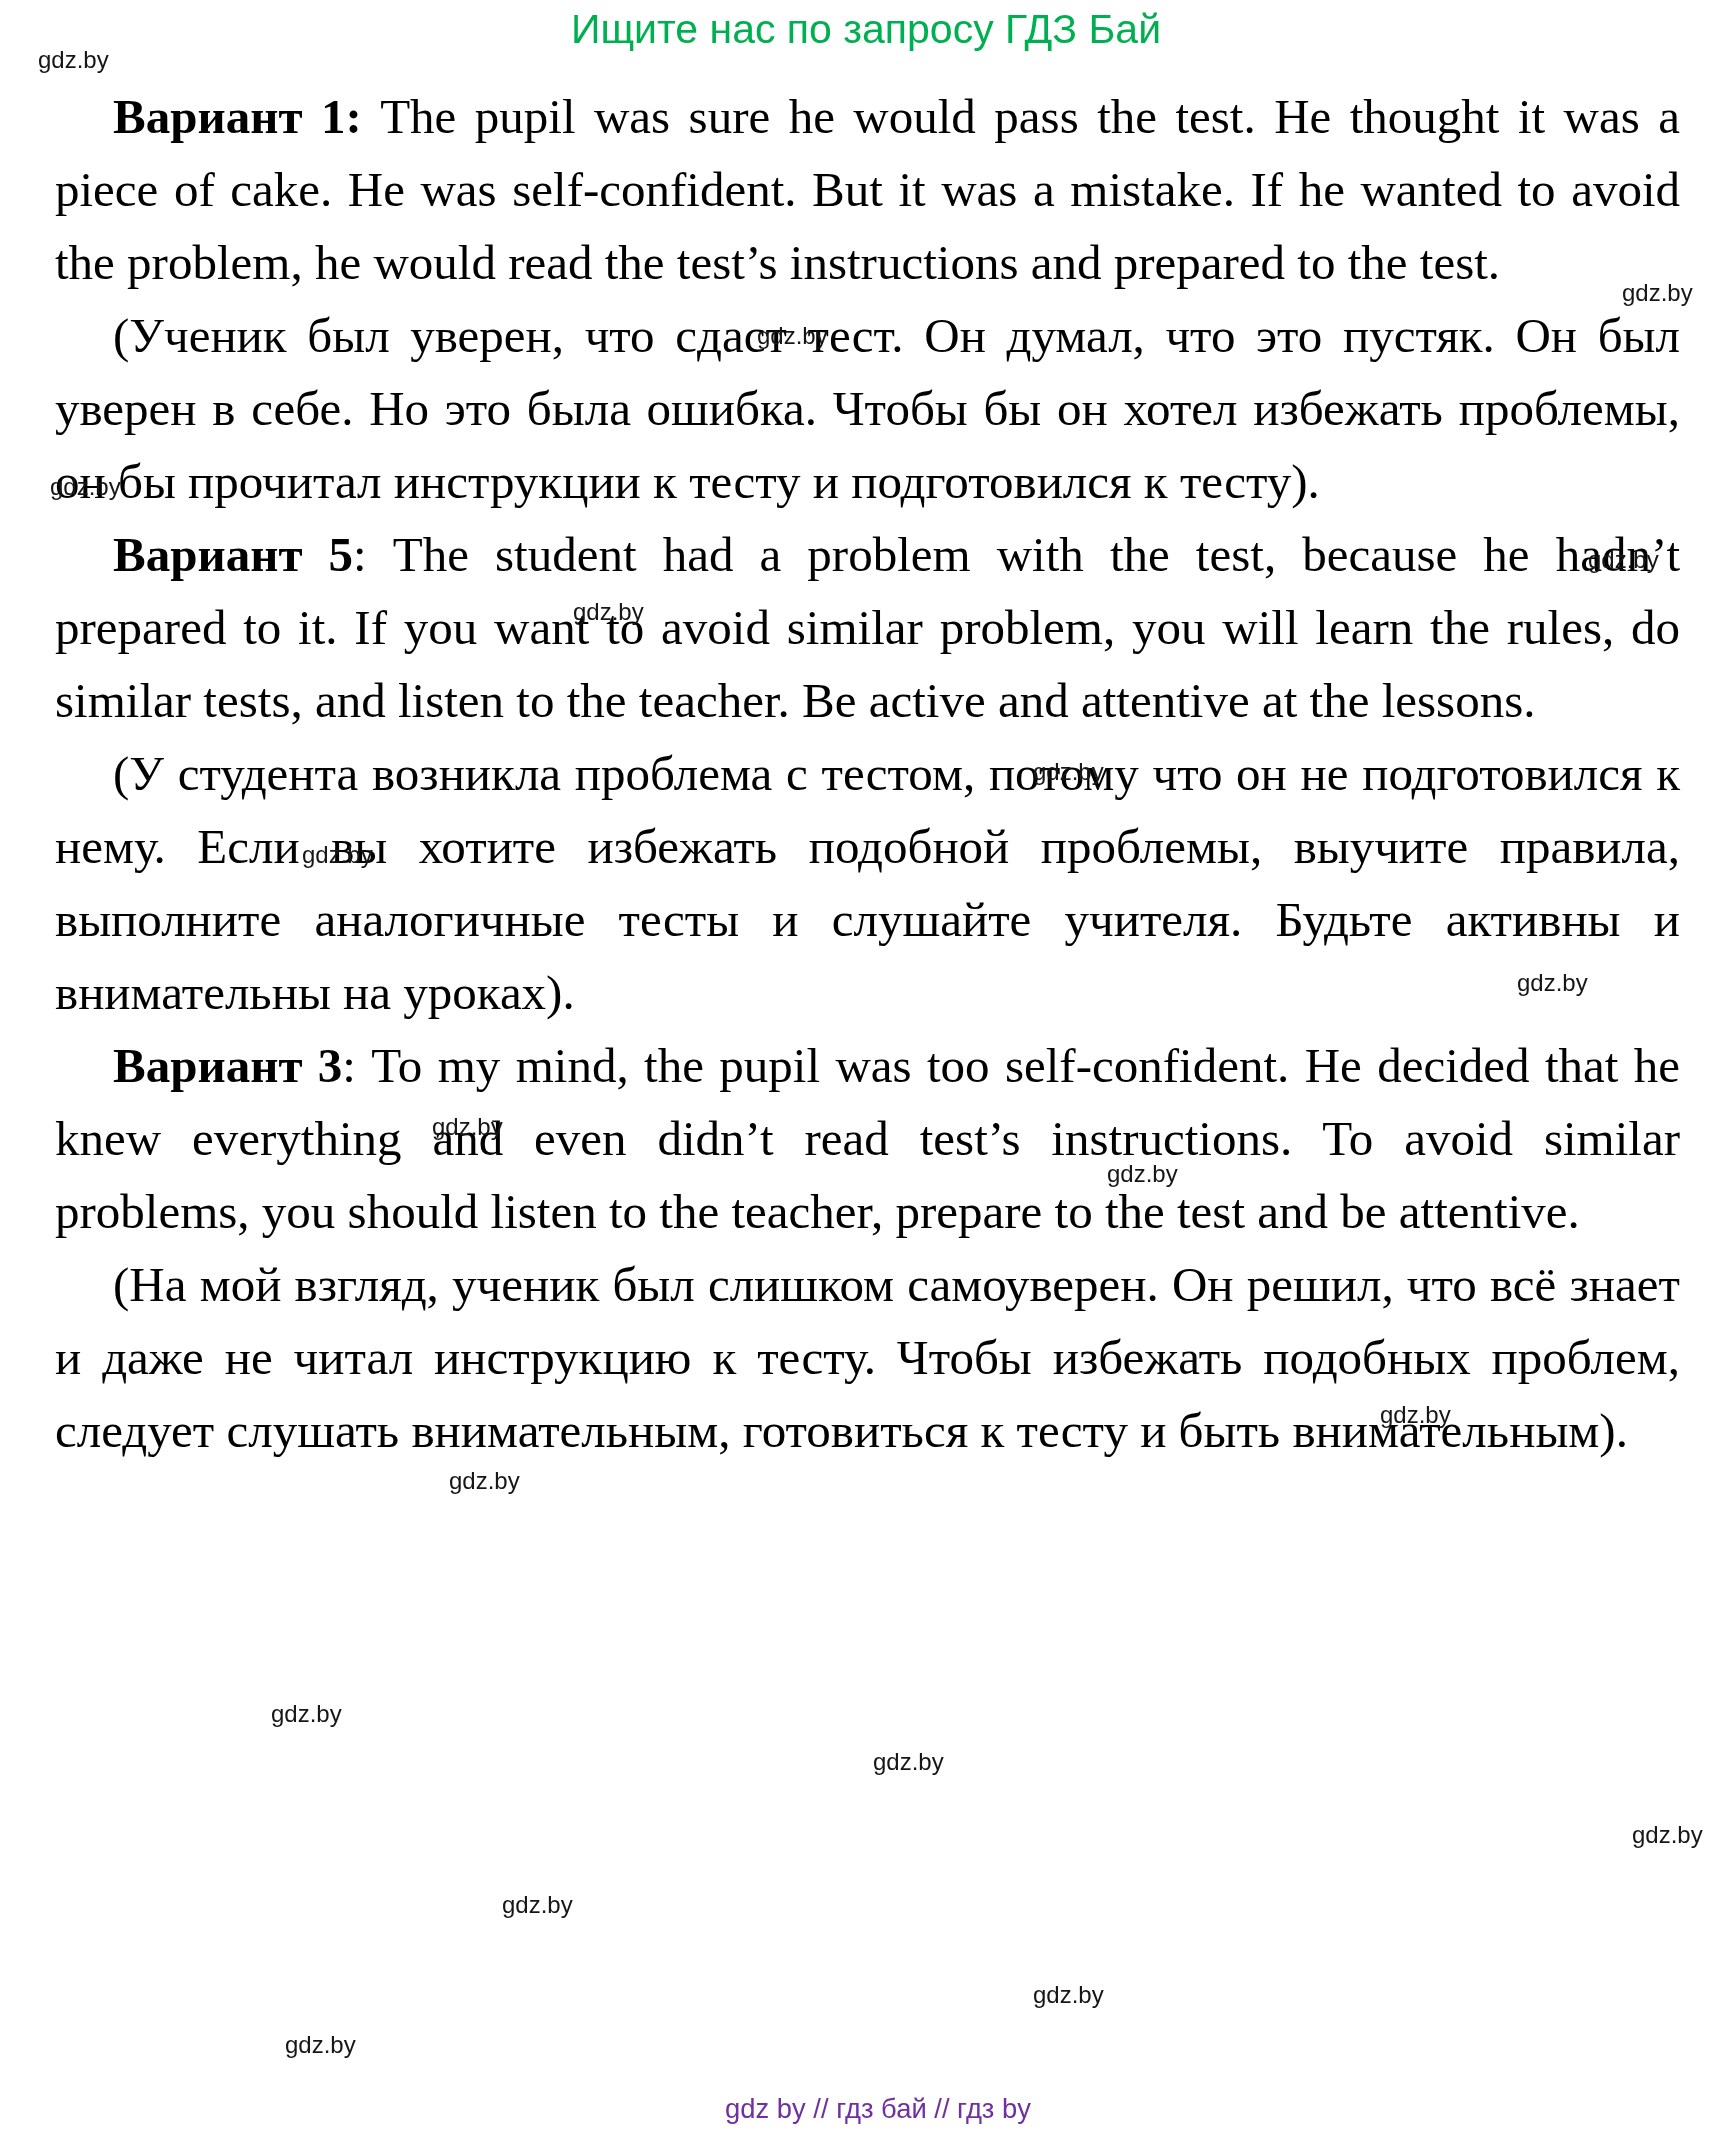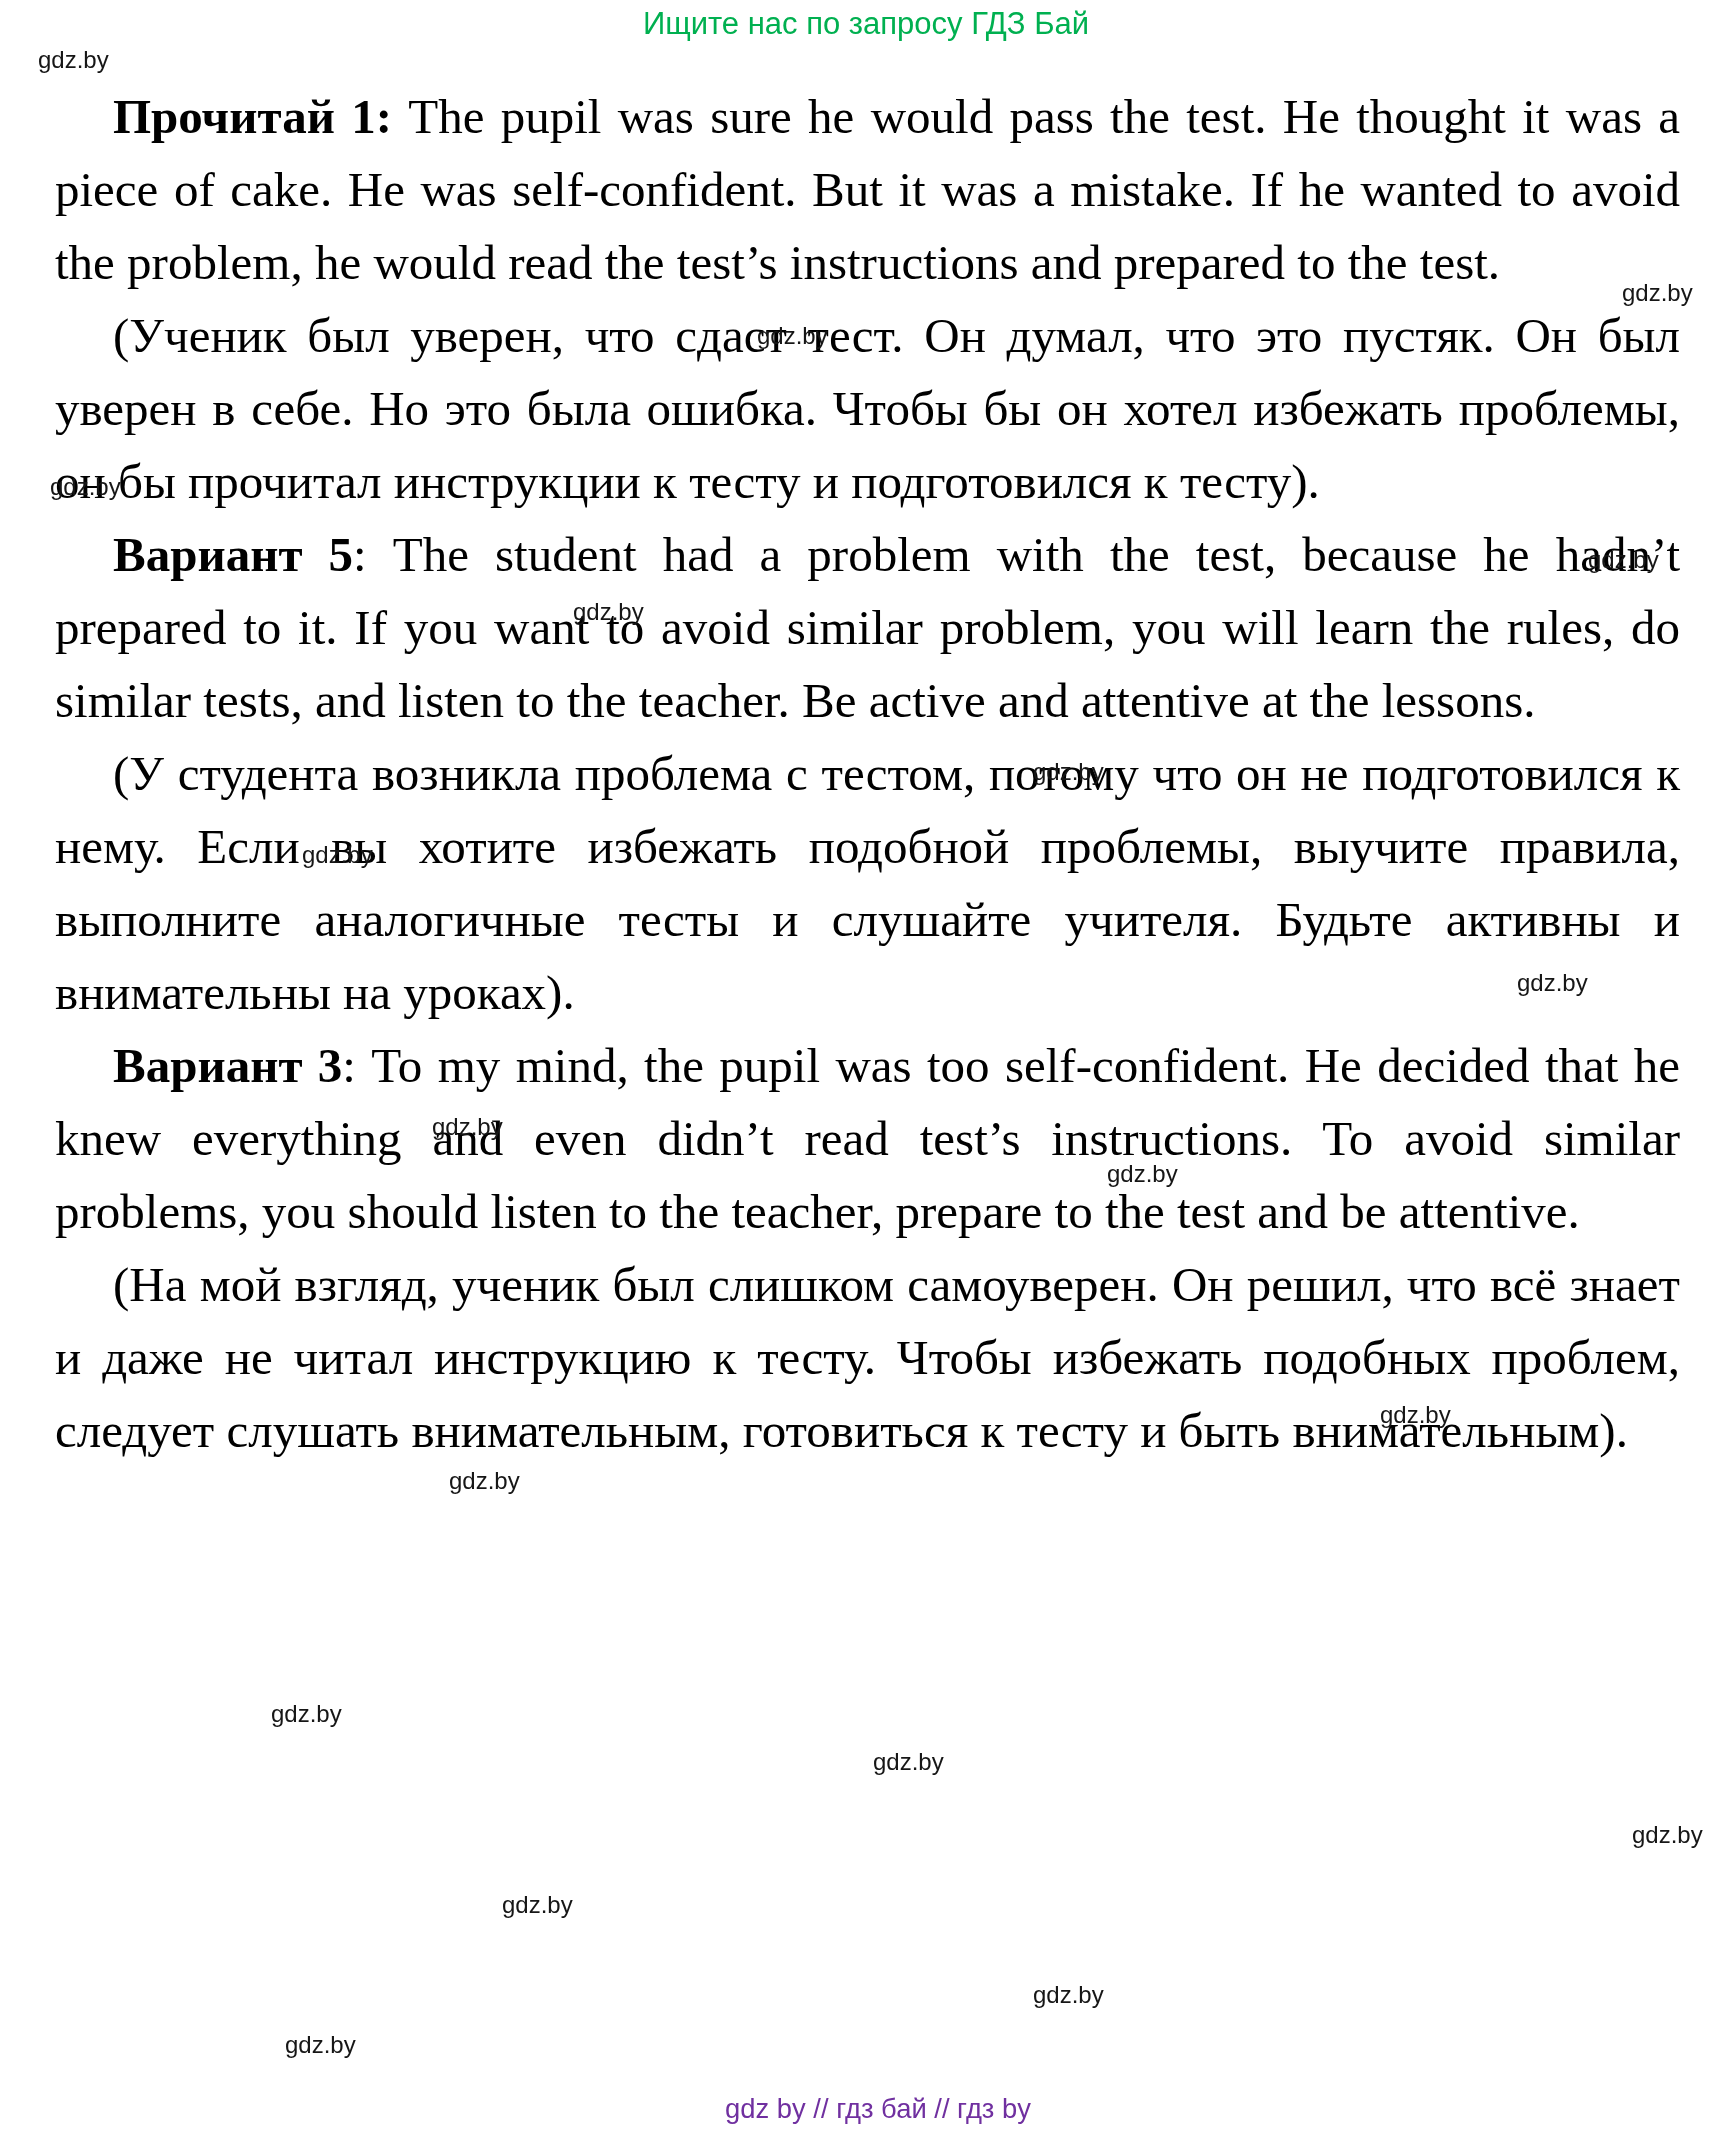"Ищите нас по запросу ГДЗ" .banner { font-size: 31px -> 41px }
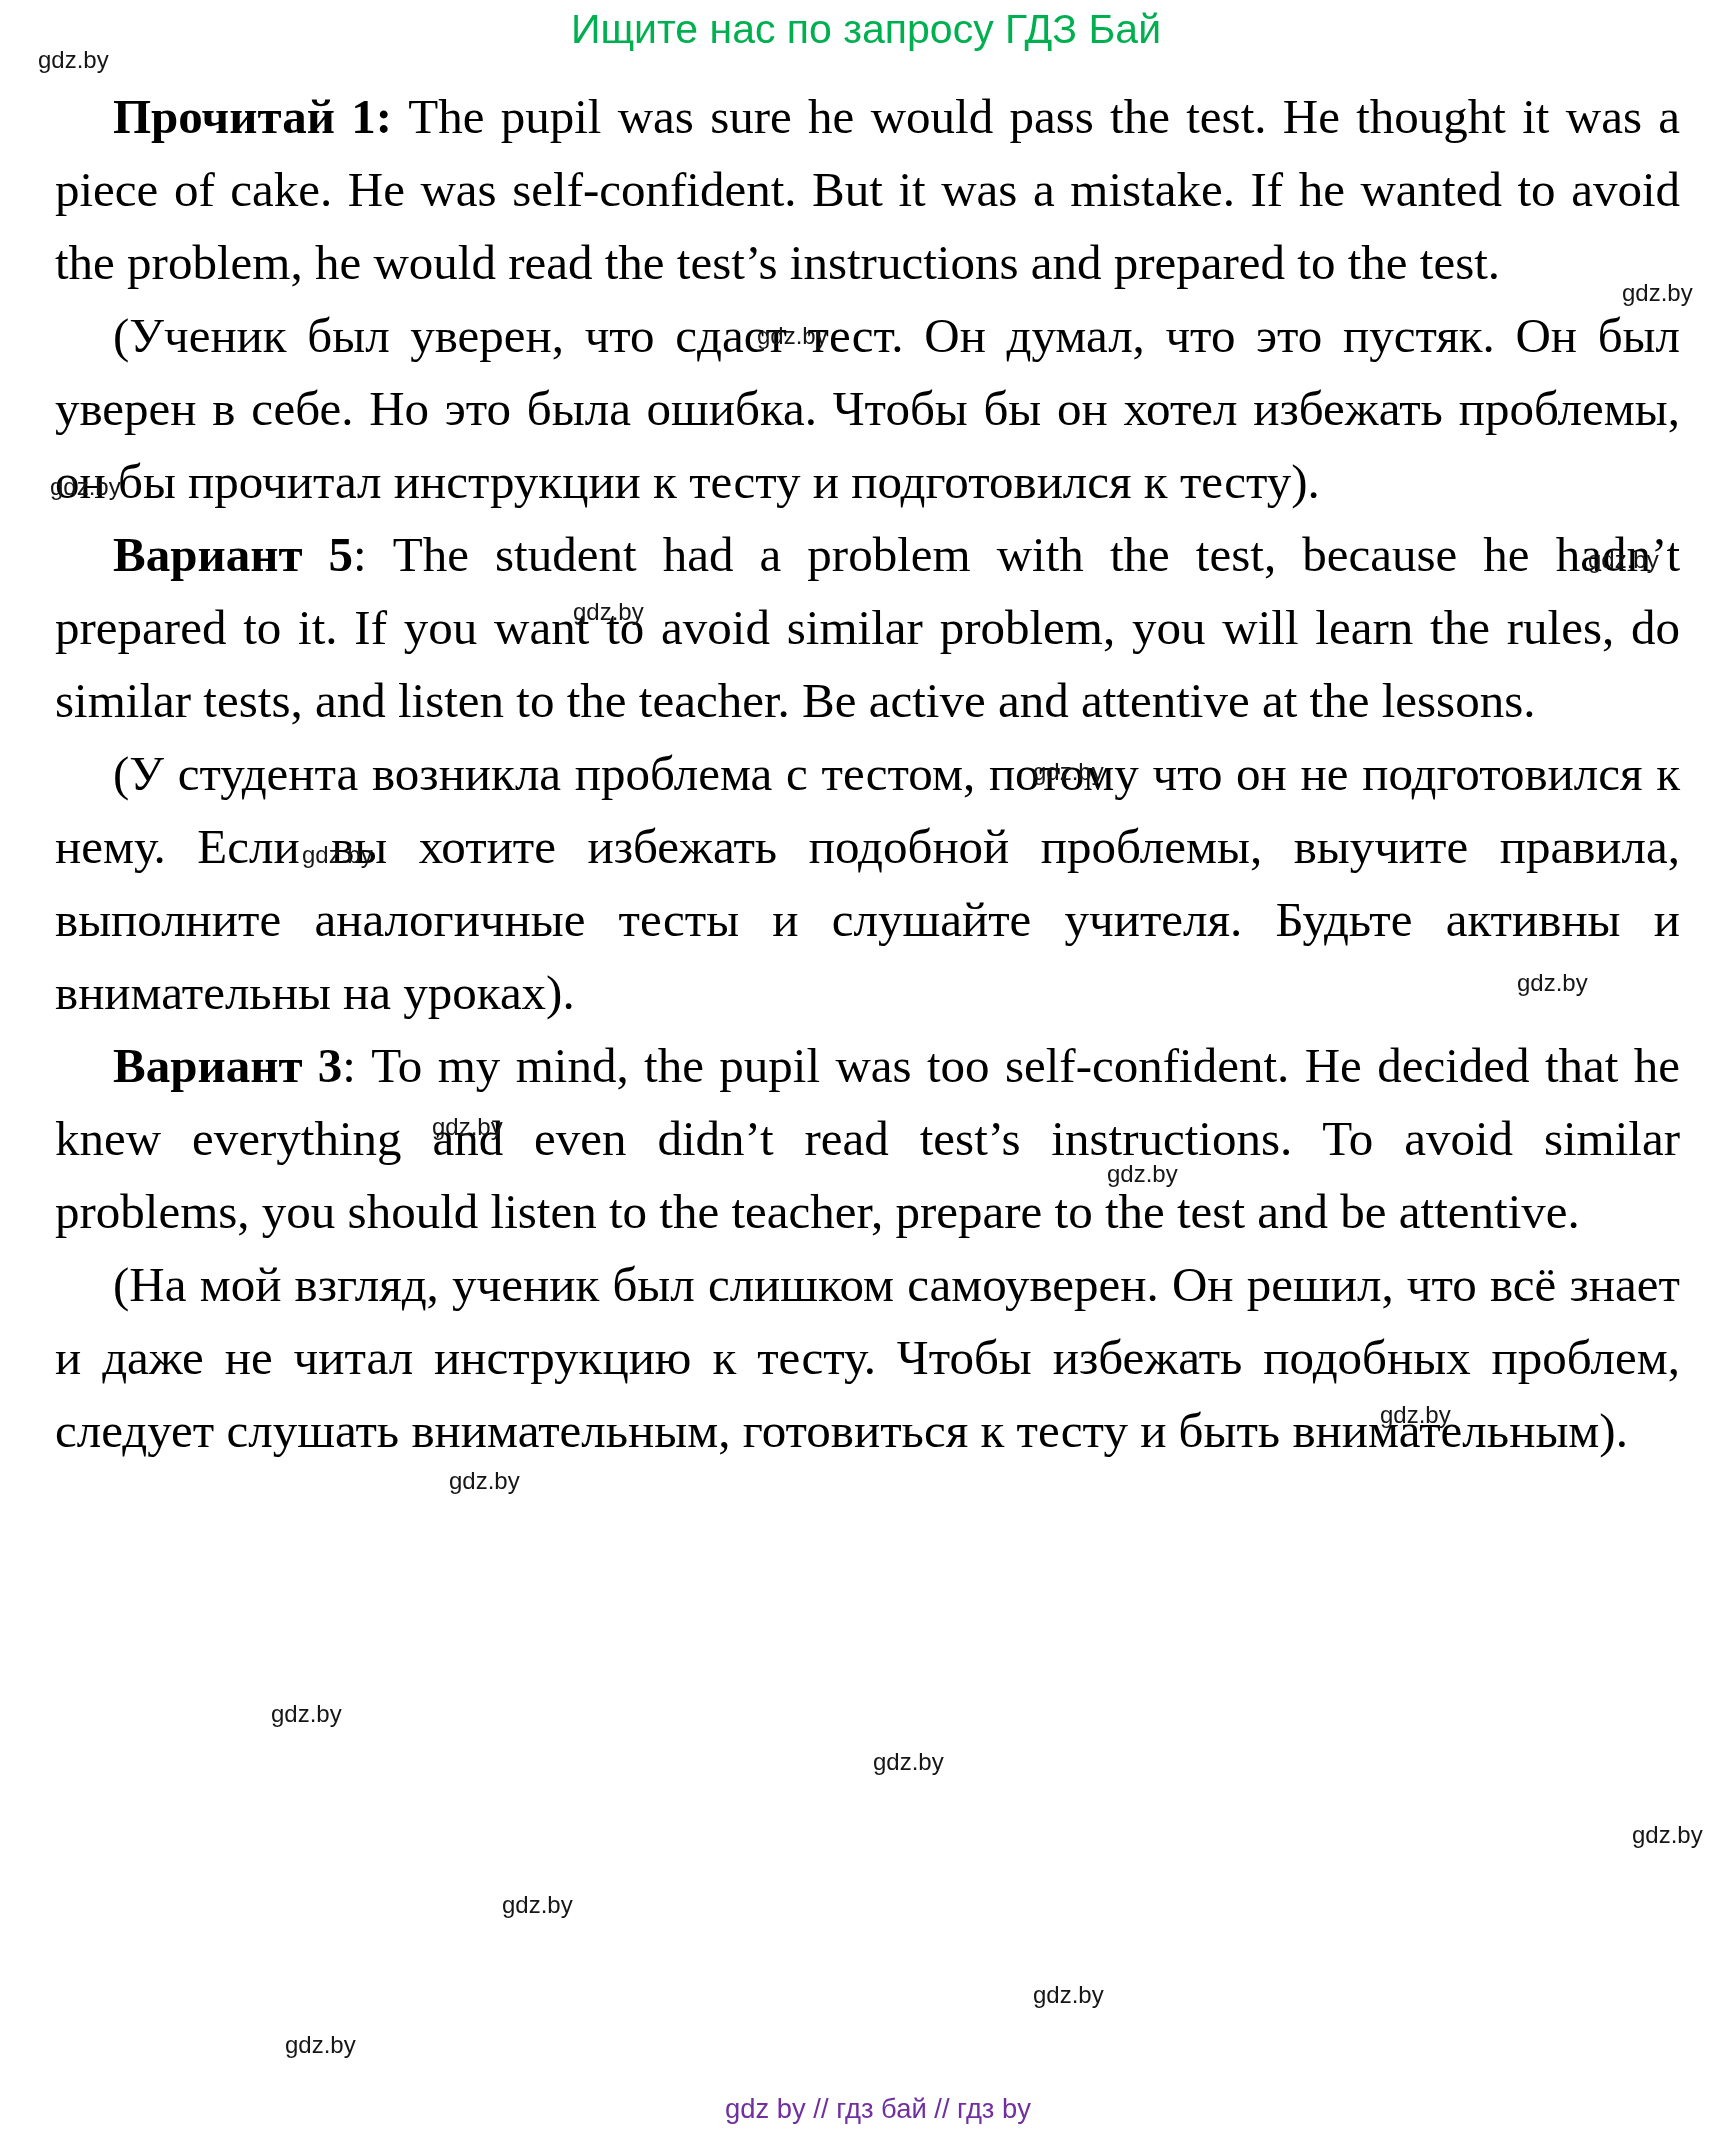"Прочитай 1:" b { text: Прочитай -> Вариант }
